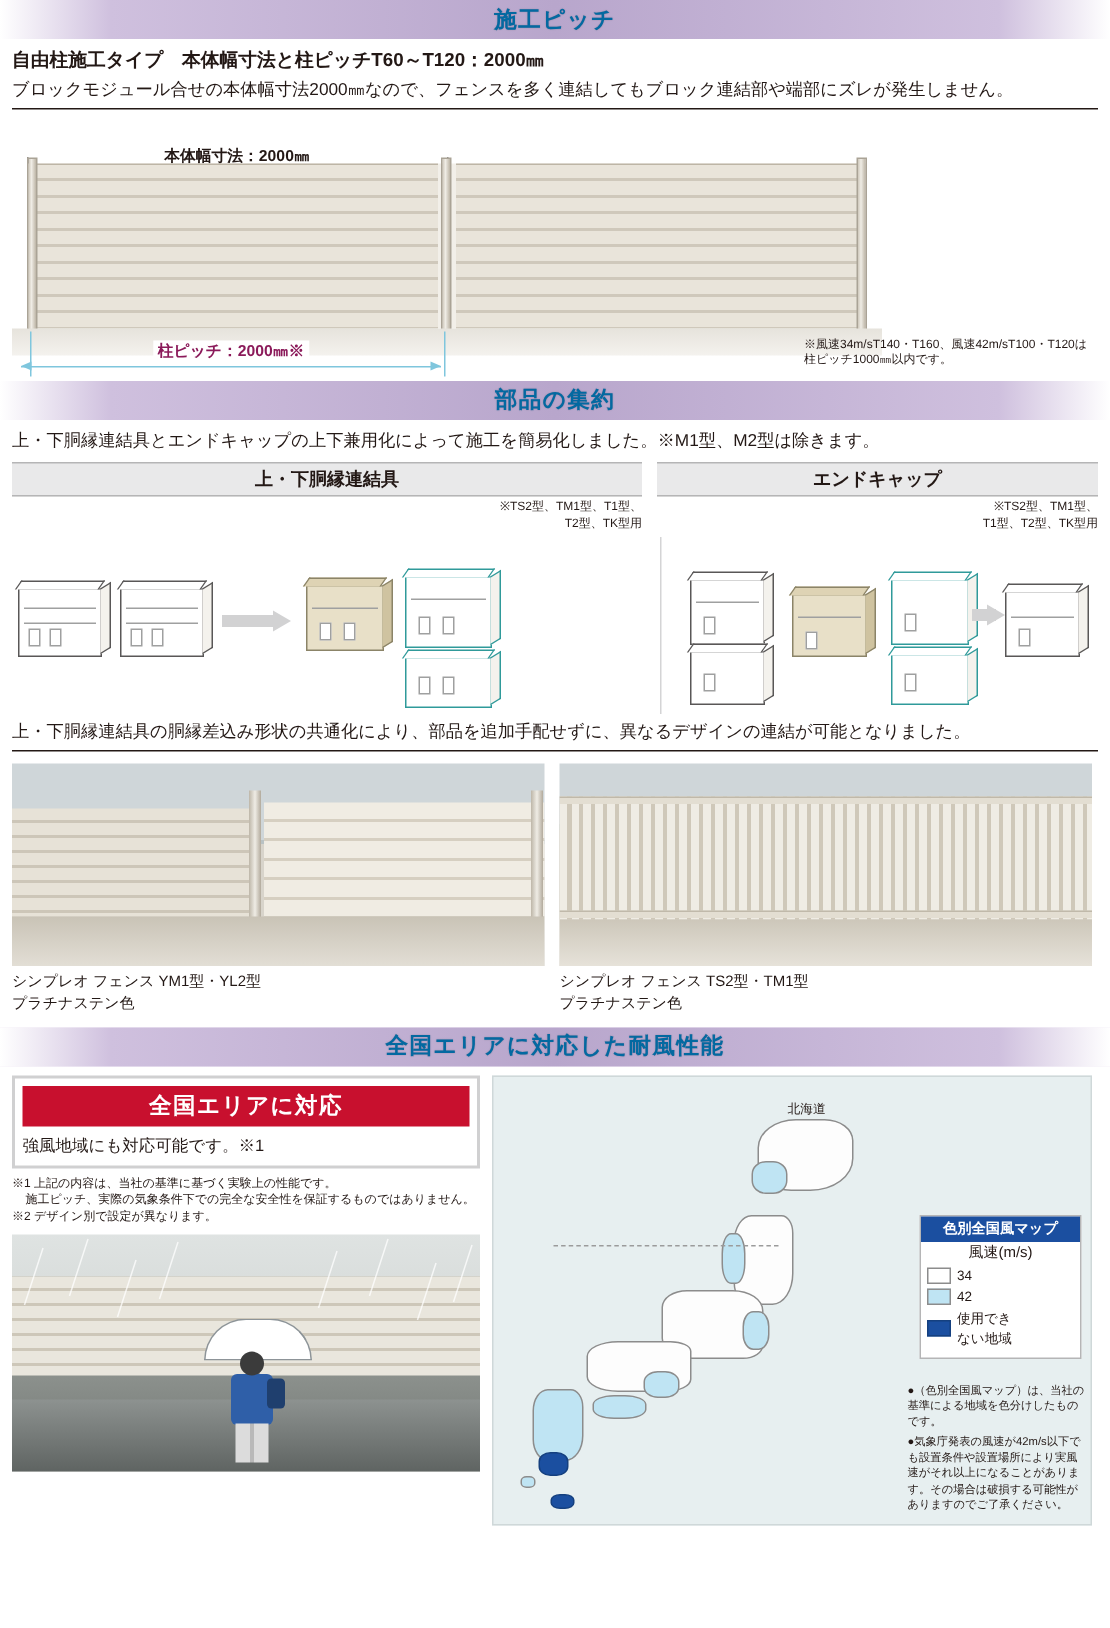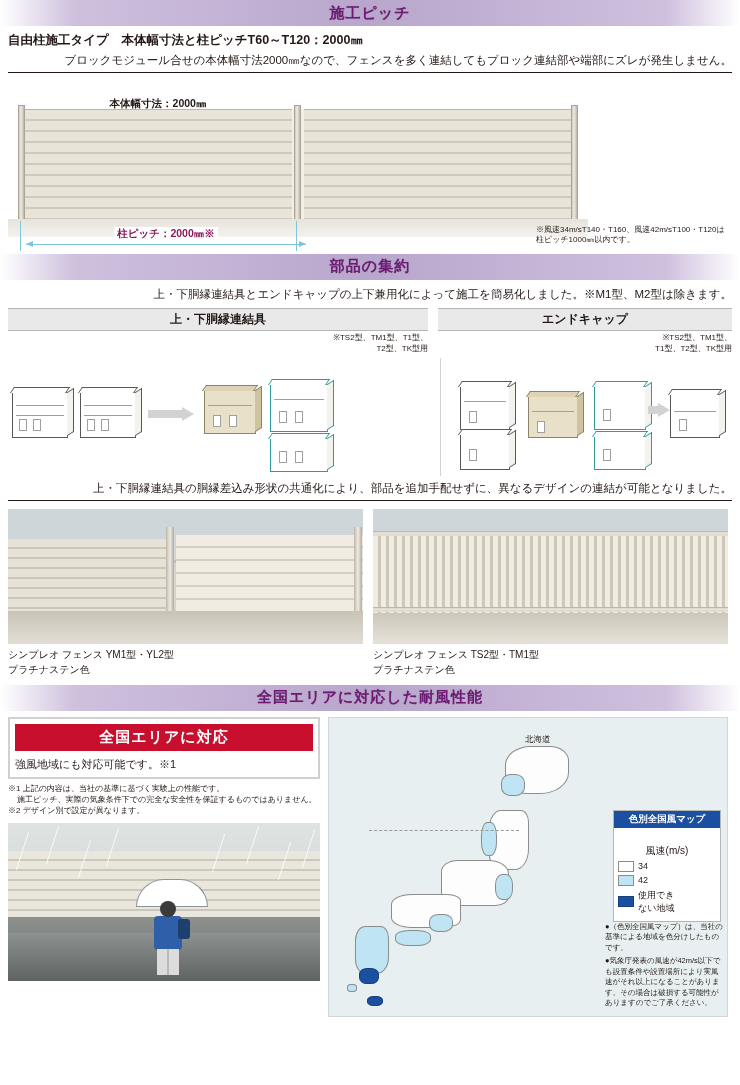"施工ピッチ" .banner .btxt { color: #701a75 -> #0369a1 }
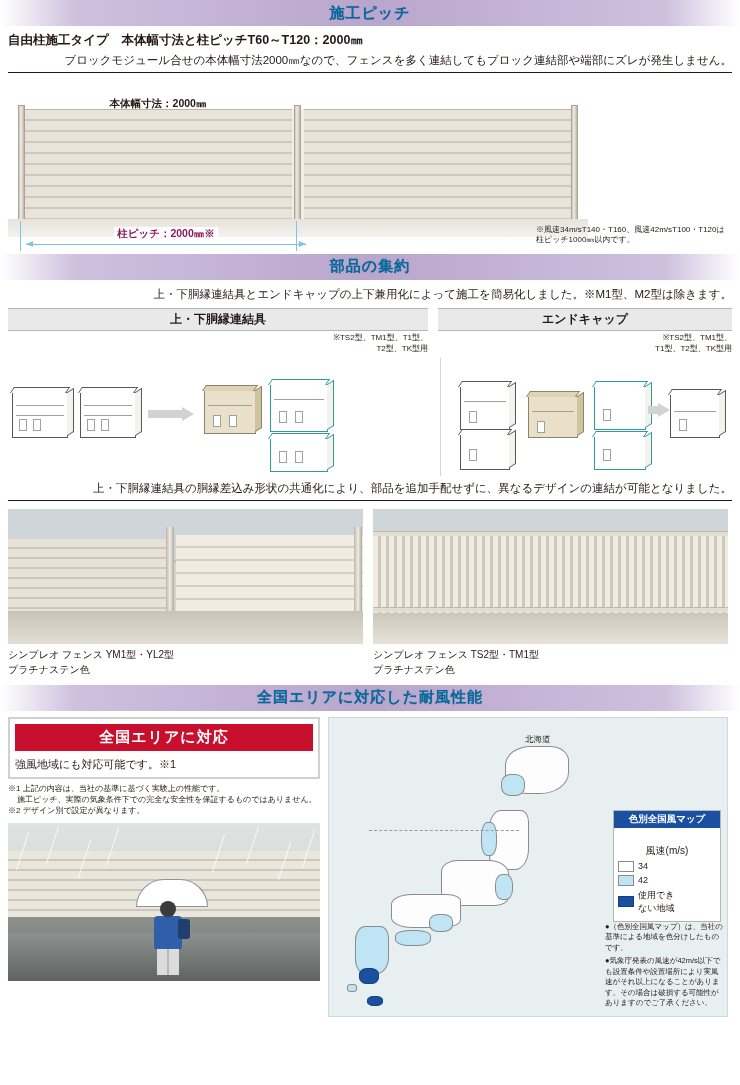"ブロックモジュール合せの本体幅寸法2000㎜なので、フェンスを多く連結してもブロ" .body-txt { text-align: right -> none }
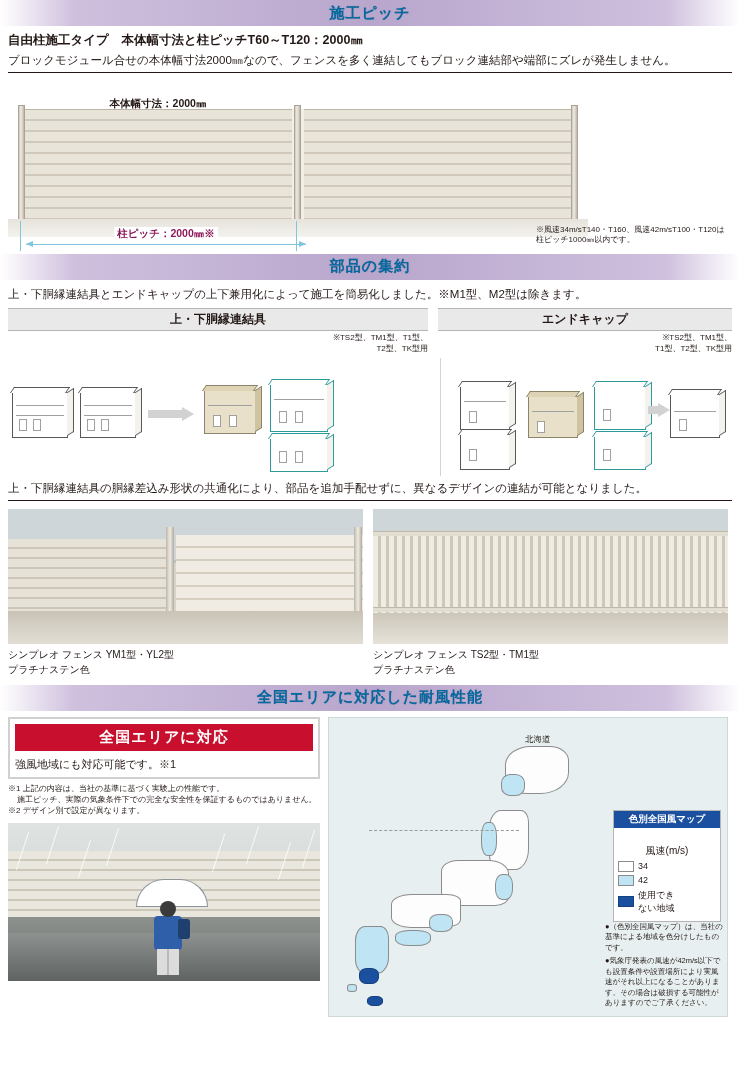"柱ピッチ：2000㎜※" .dim-bottom { left: 18px -> 6px }
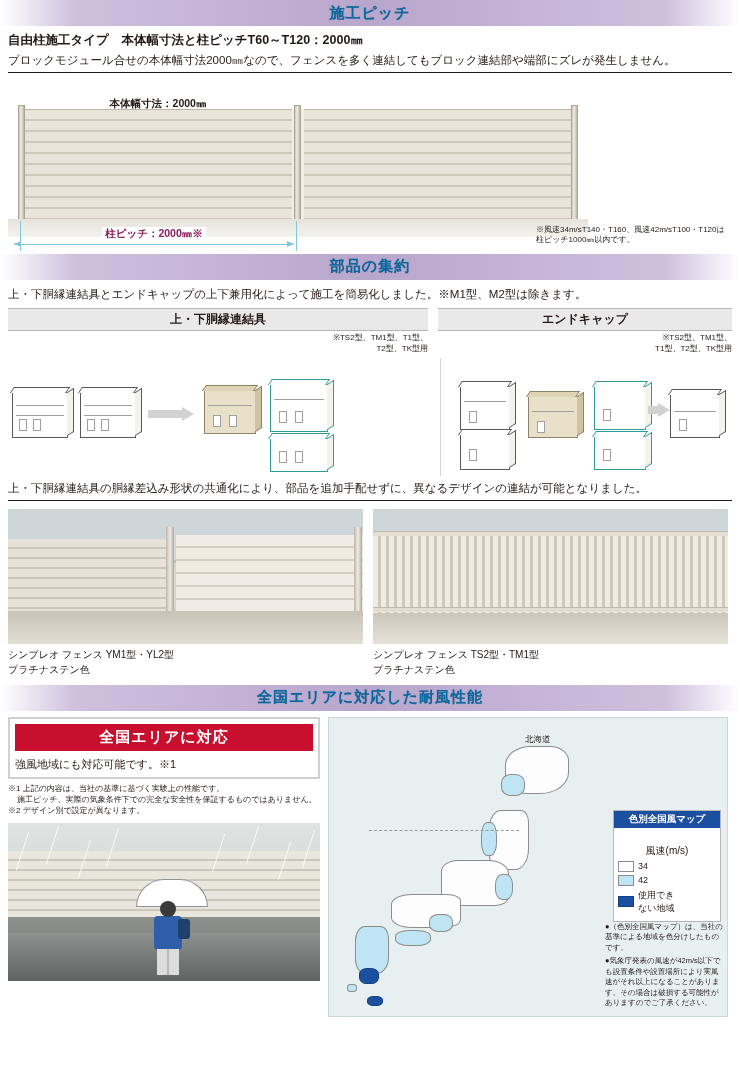"色別全国風マップ" .legend .lg-hd { margin: -3px -4px 16px -4px -> -3px -4px 0 -4px }
